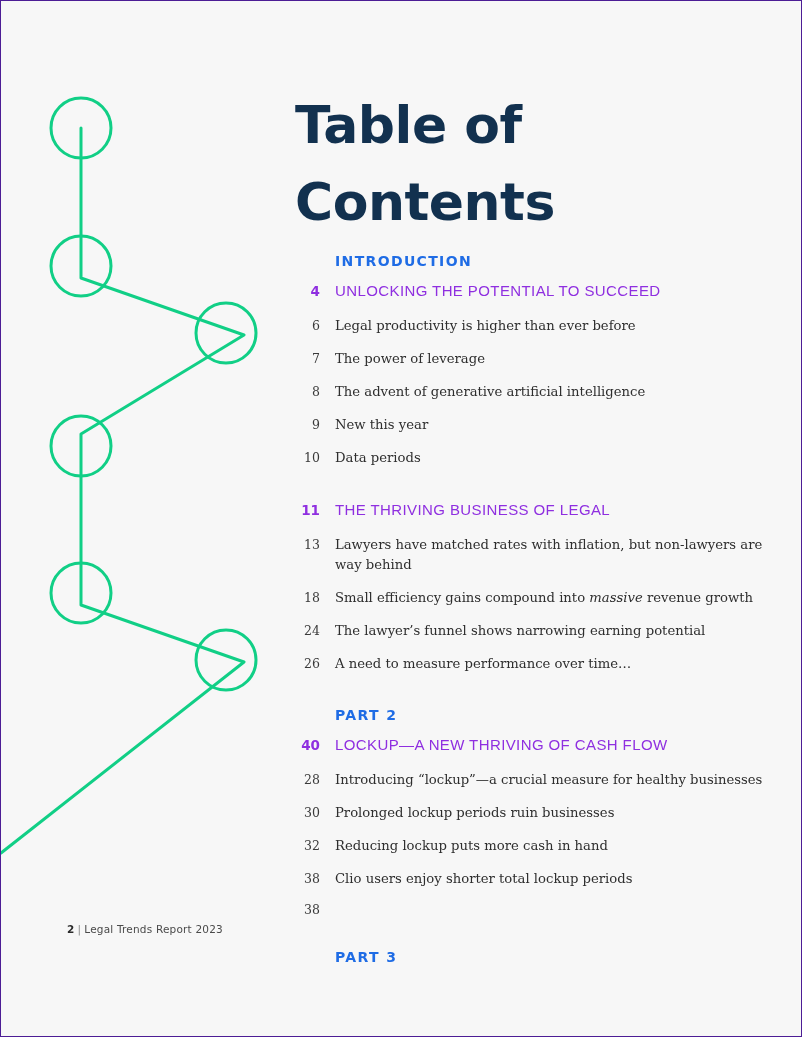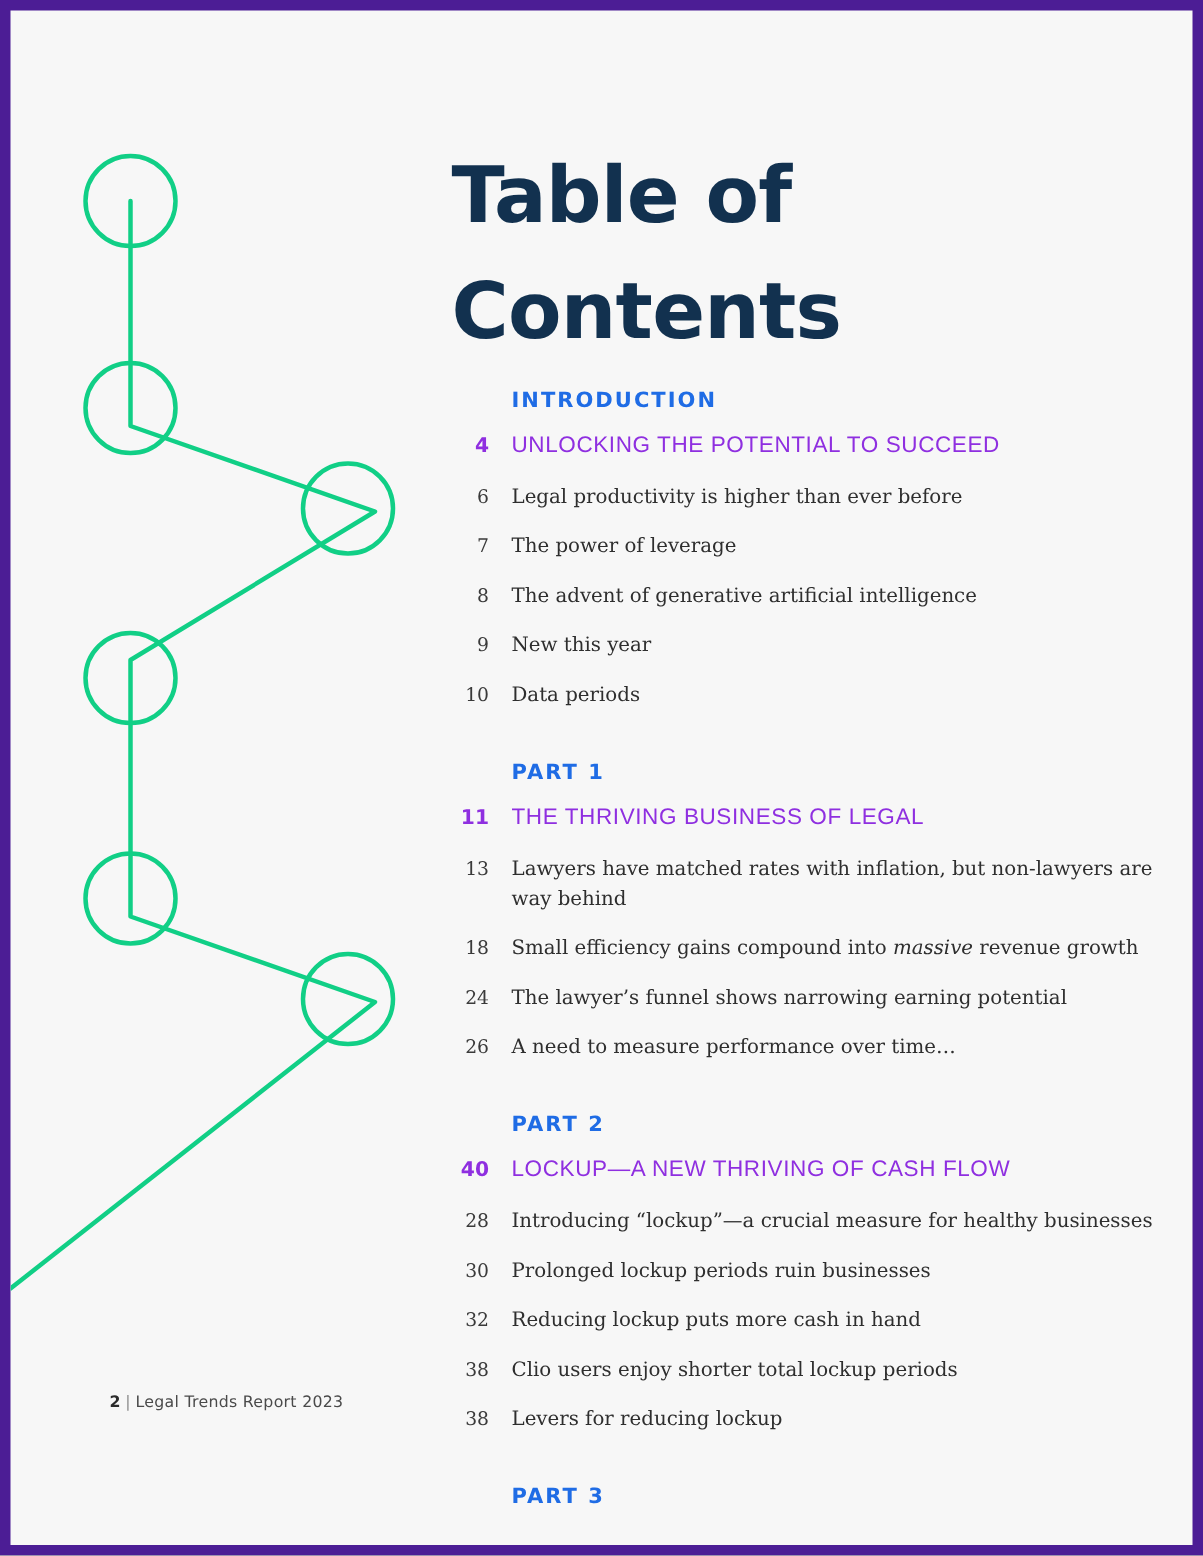"Table of" #page { border: 7px solid #4c1d95 -> 1px solid #4c1d95 }
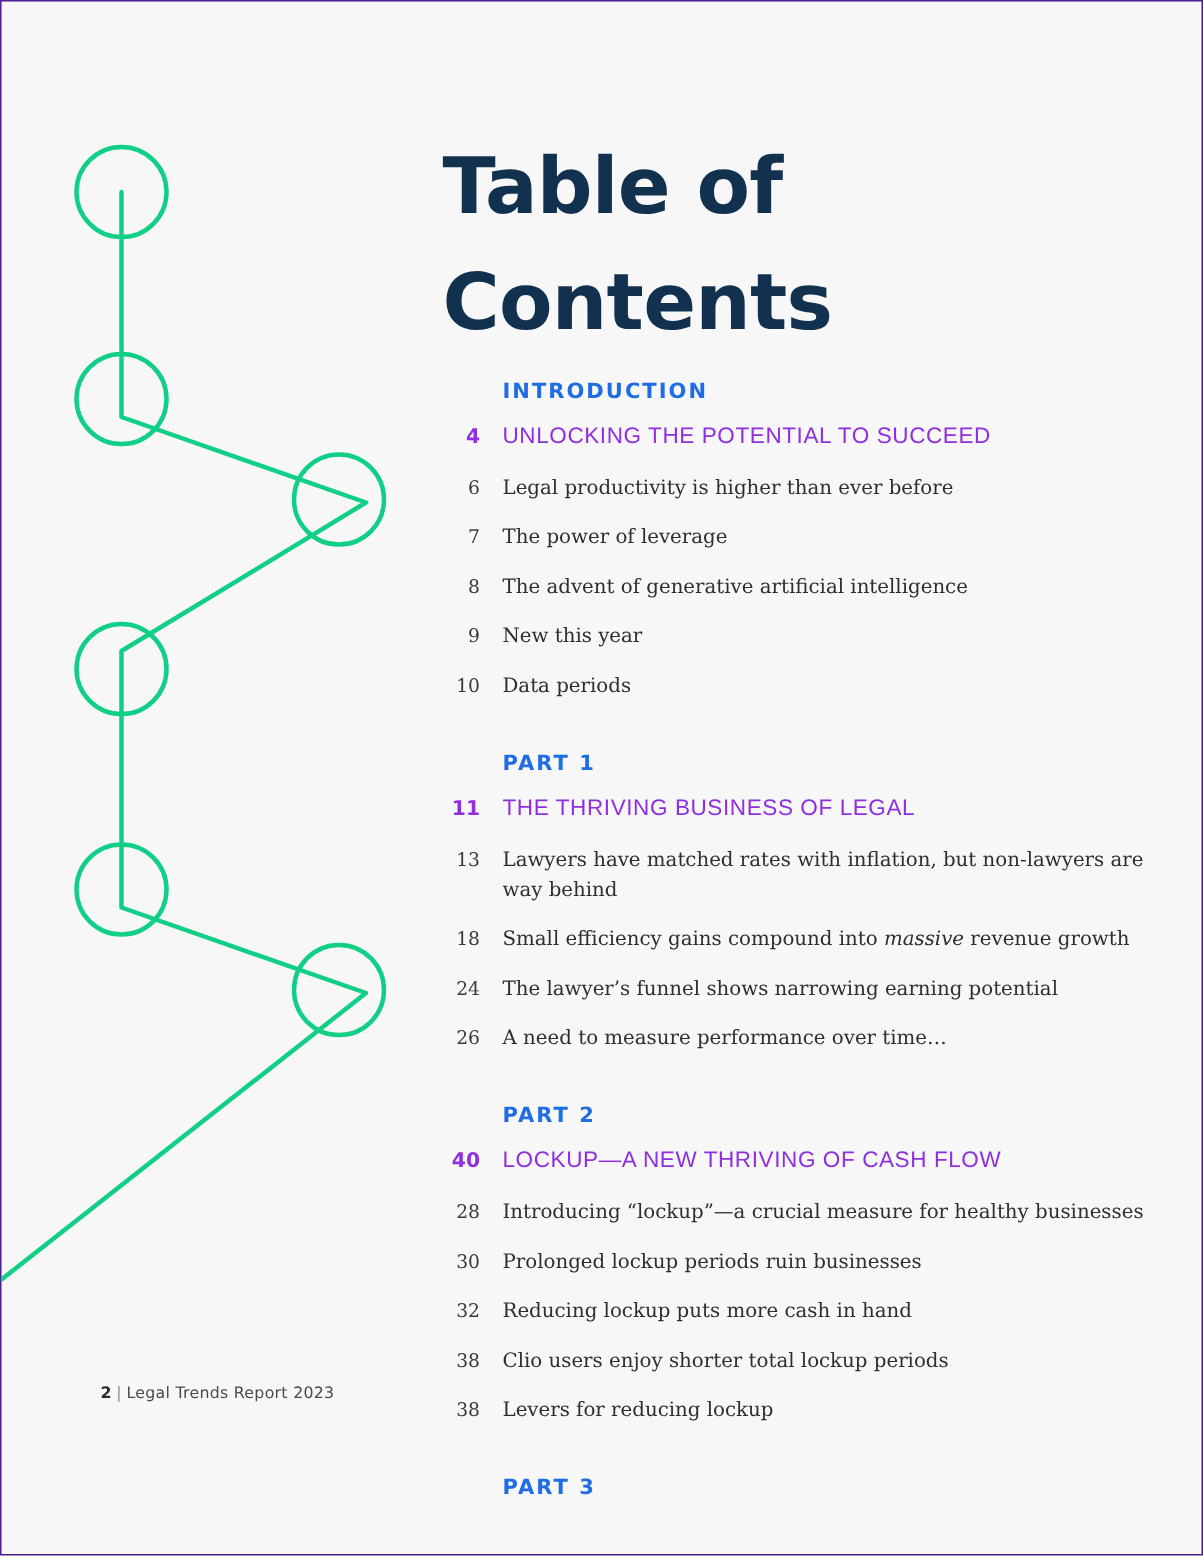"PART 1" div.part-label { html: <div>PART 1</div> -> none }
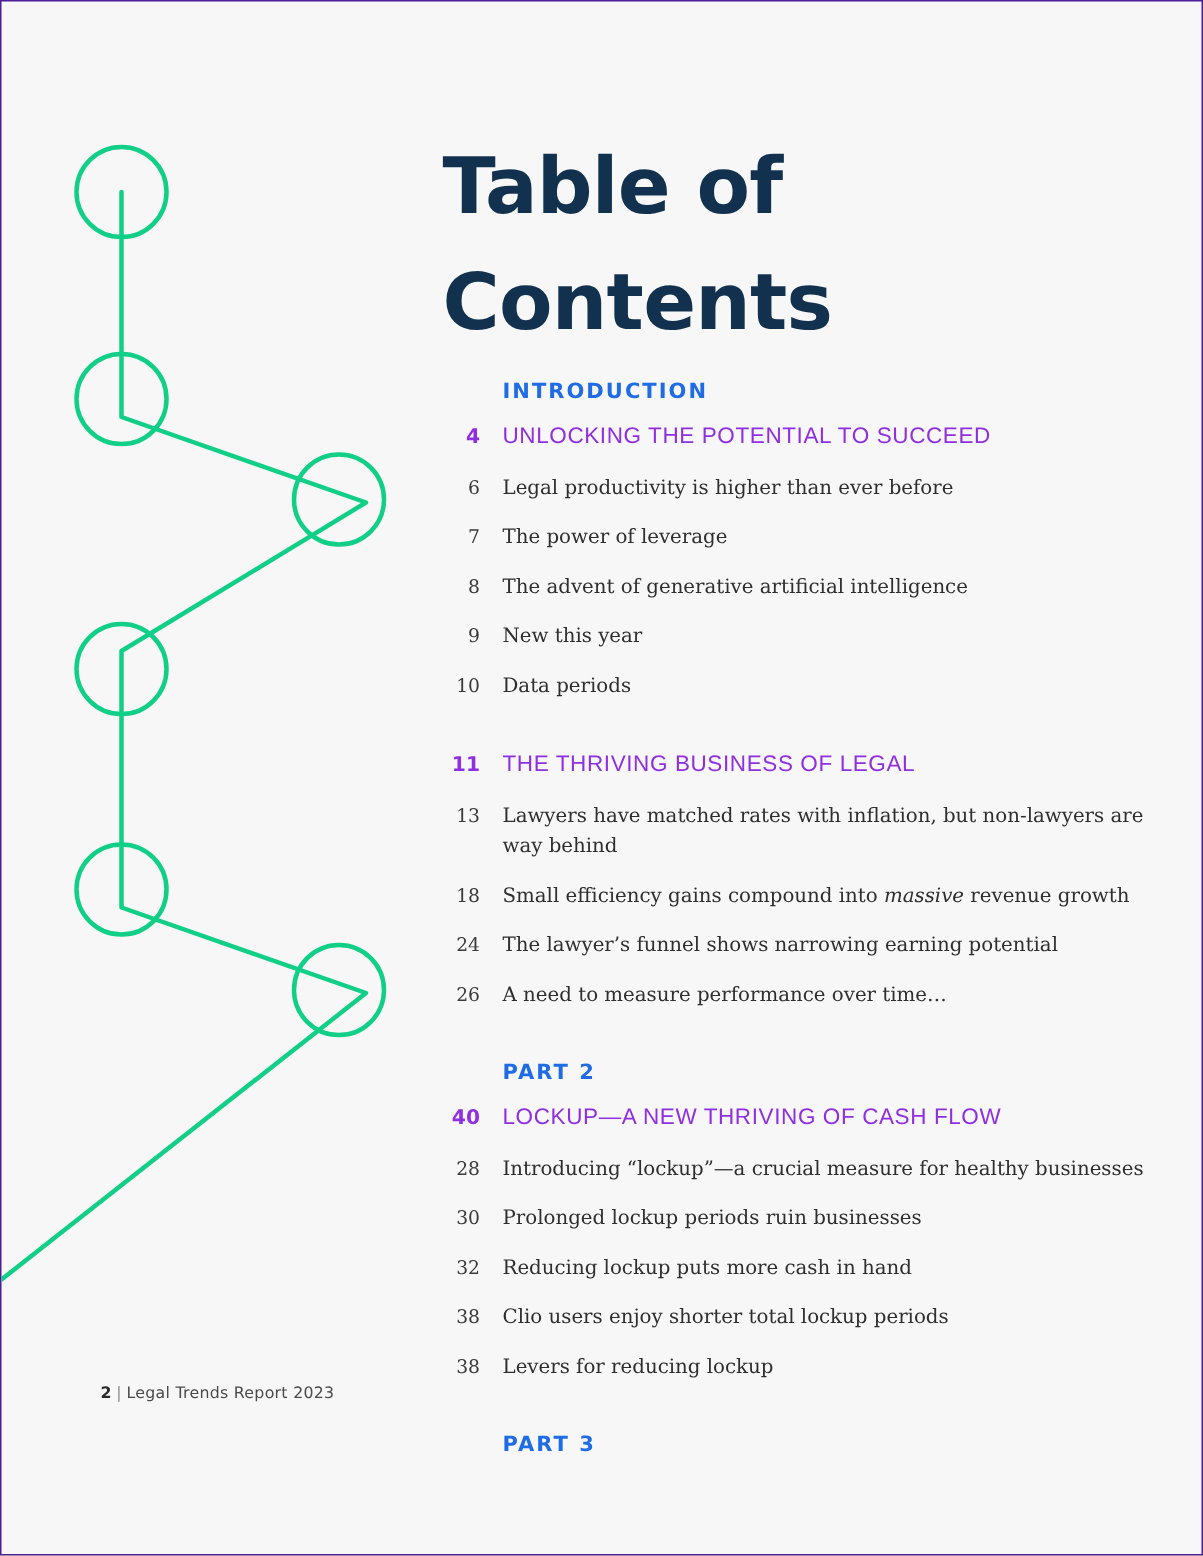"Levers for reducing lockup" span.txt { html: <span>Levers for reducing lockup</span> -> none }
